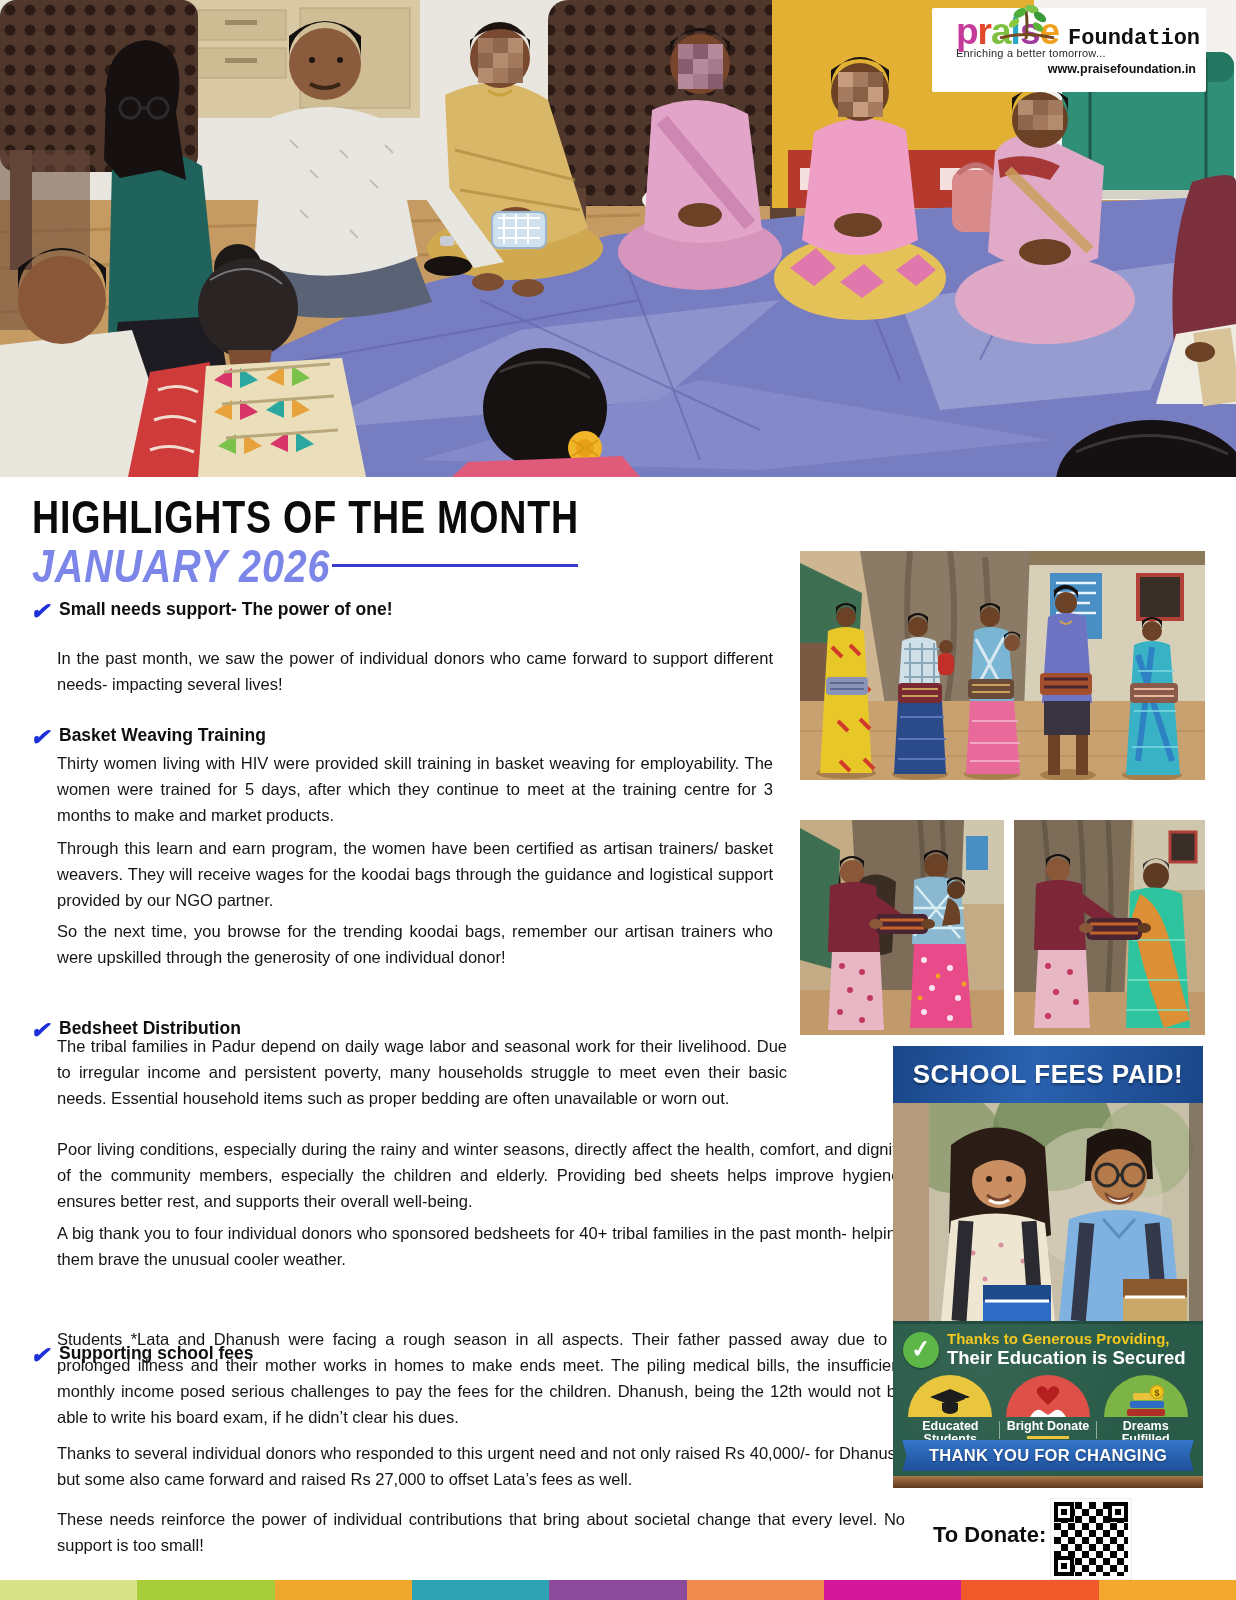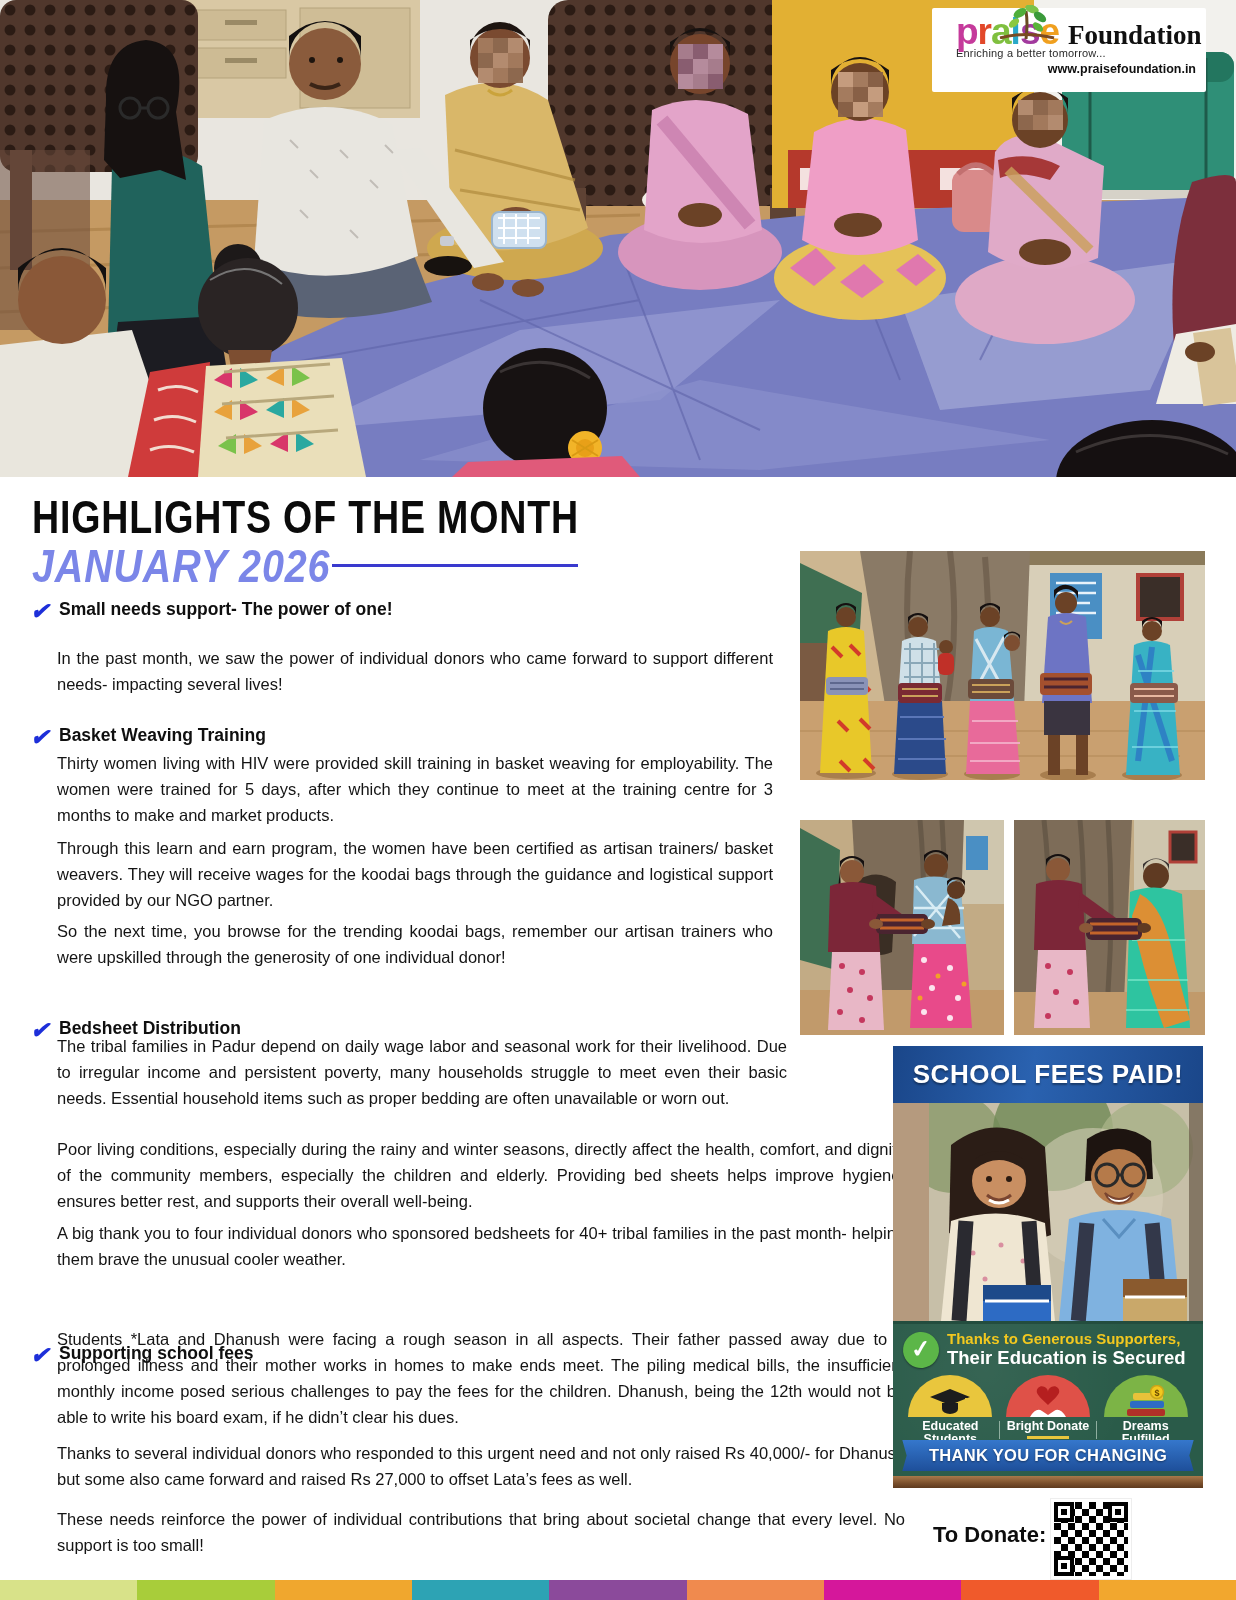"Foundation" .logo-found { font-family: Liberation Serif, serif -> Liberation Mono, monospace; font-size: 27px -> 22px }
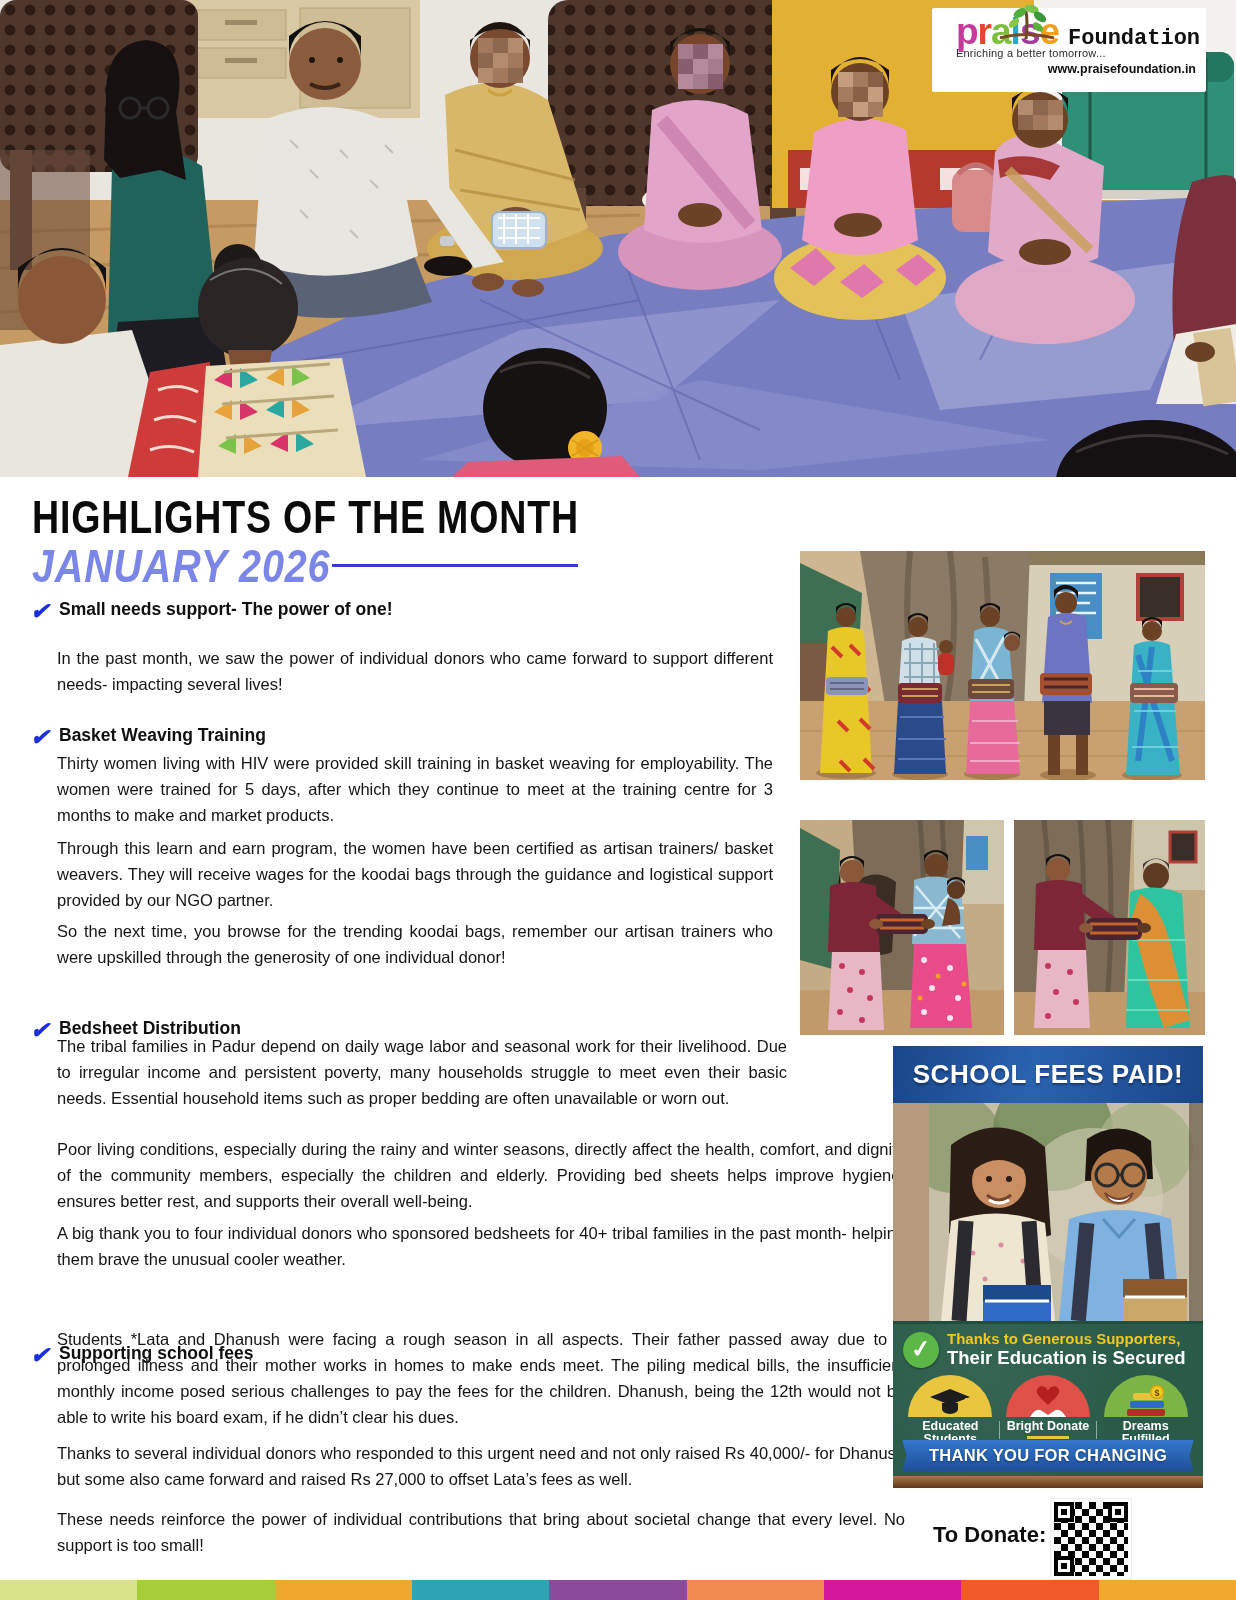"Thanks to Generous Supporters," div.thanks-t1 { text: Supporters -> Providing }
